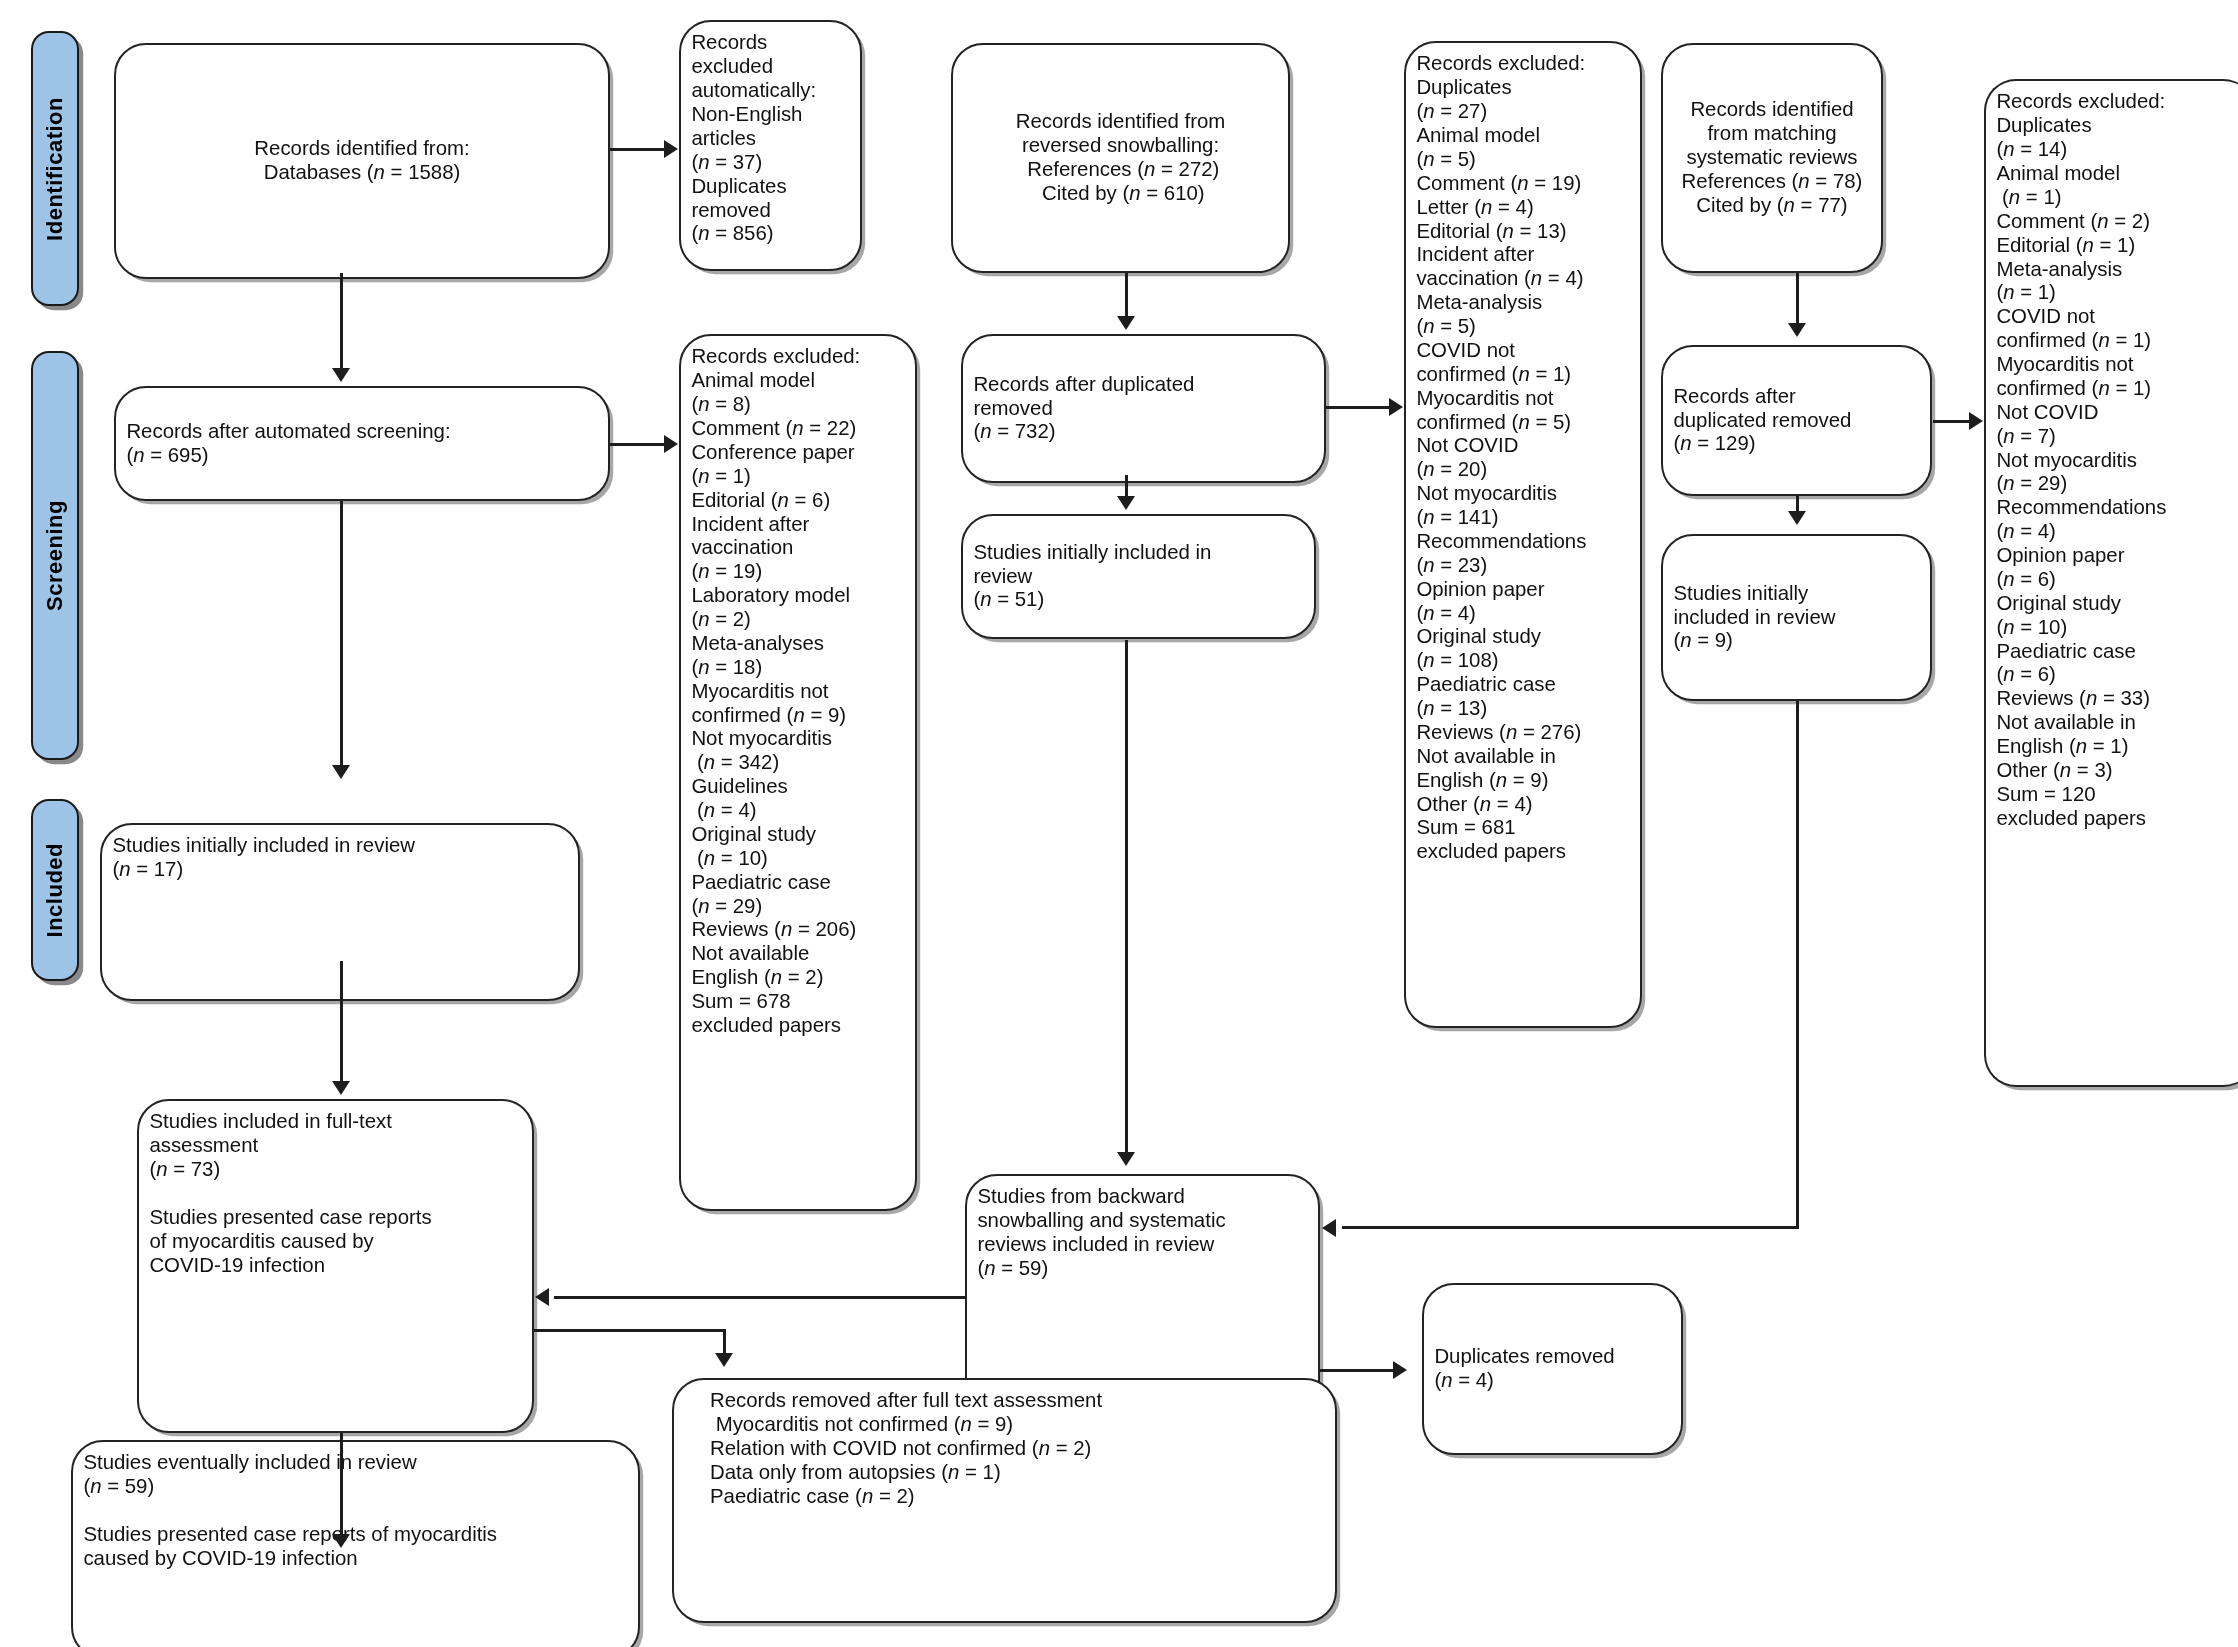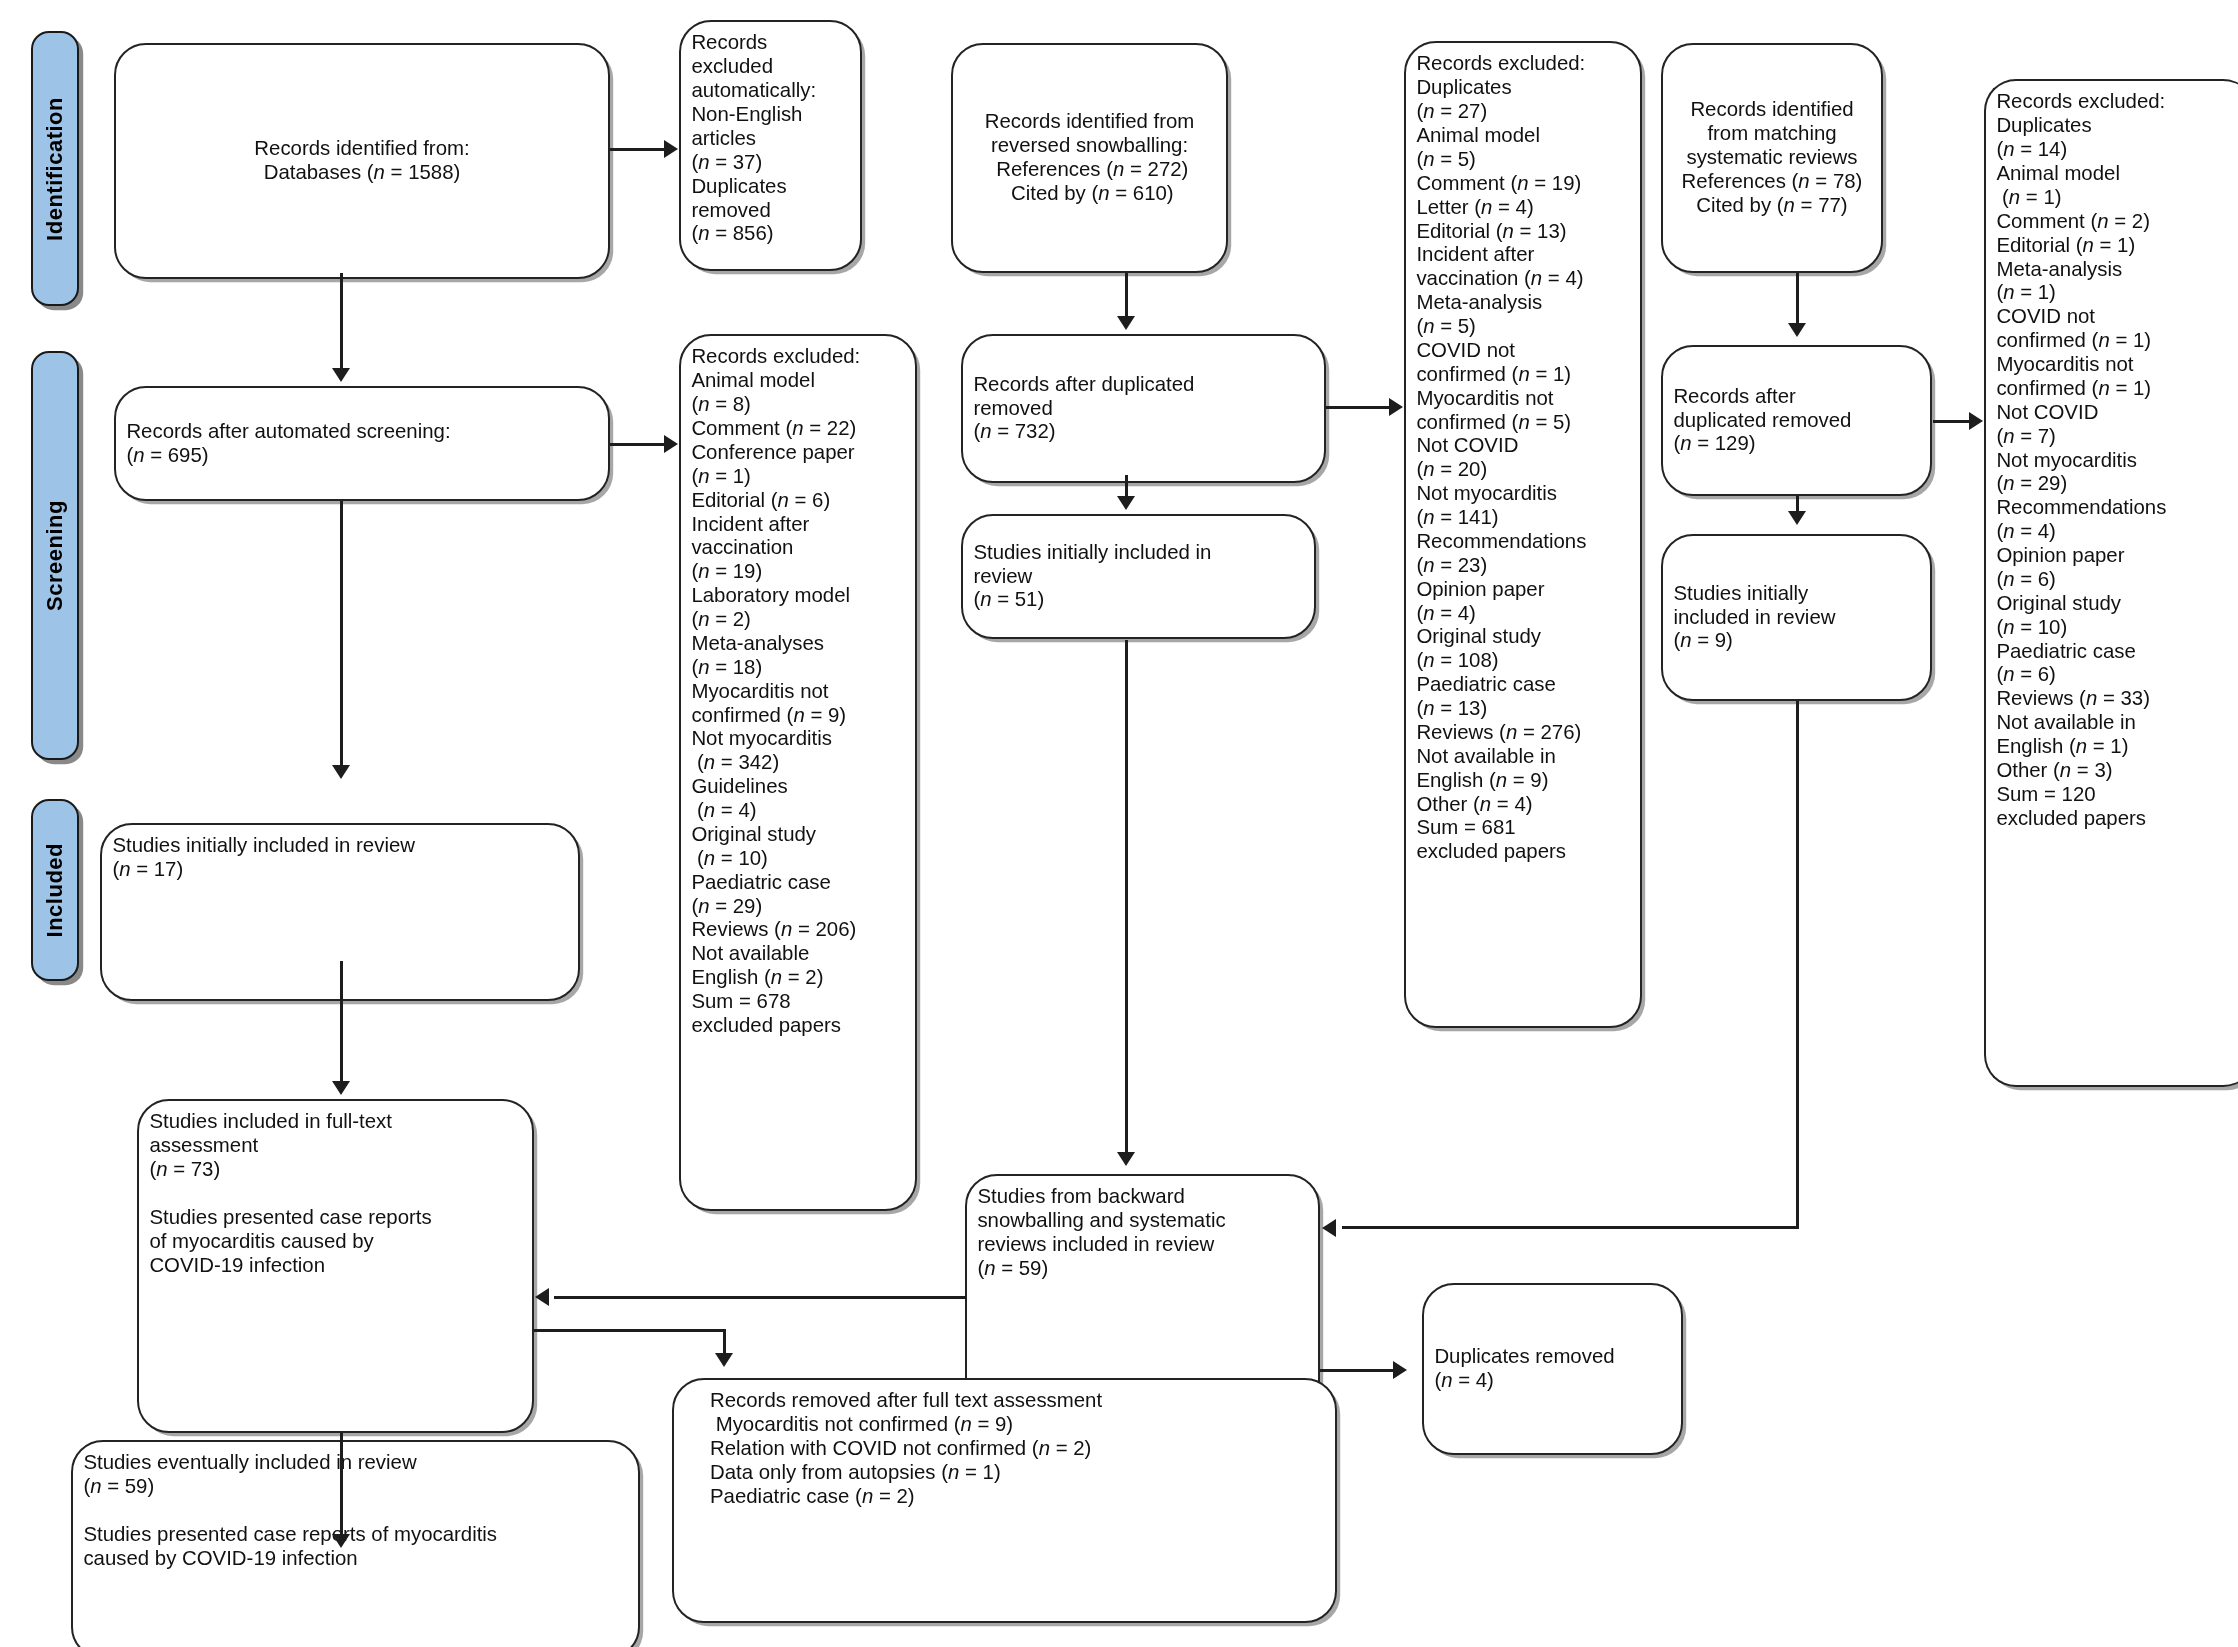"Records identified from" div.box { width: 277px -> 339px }
